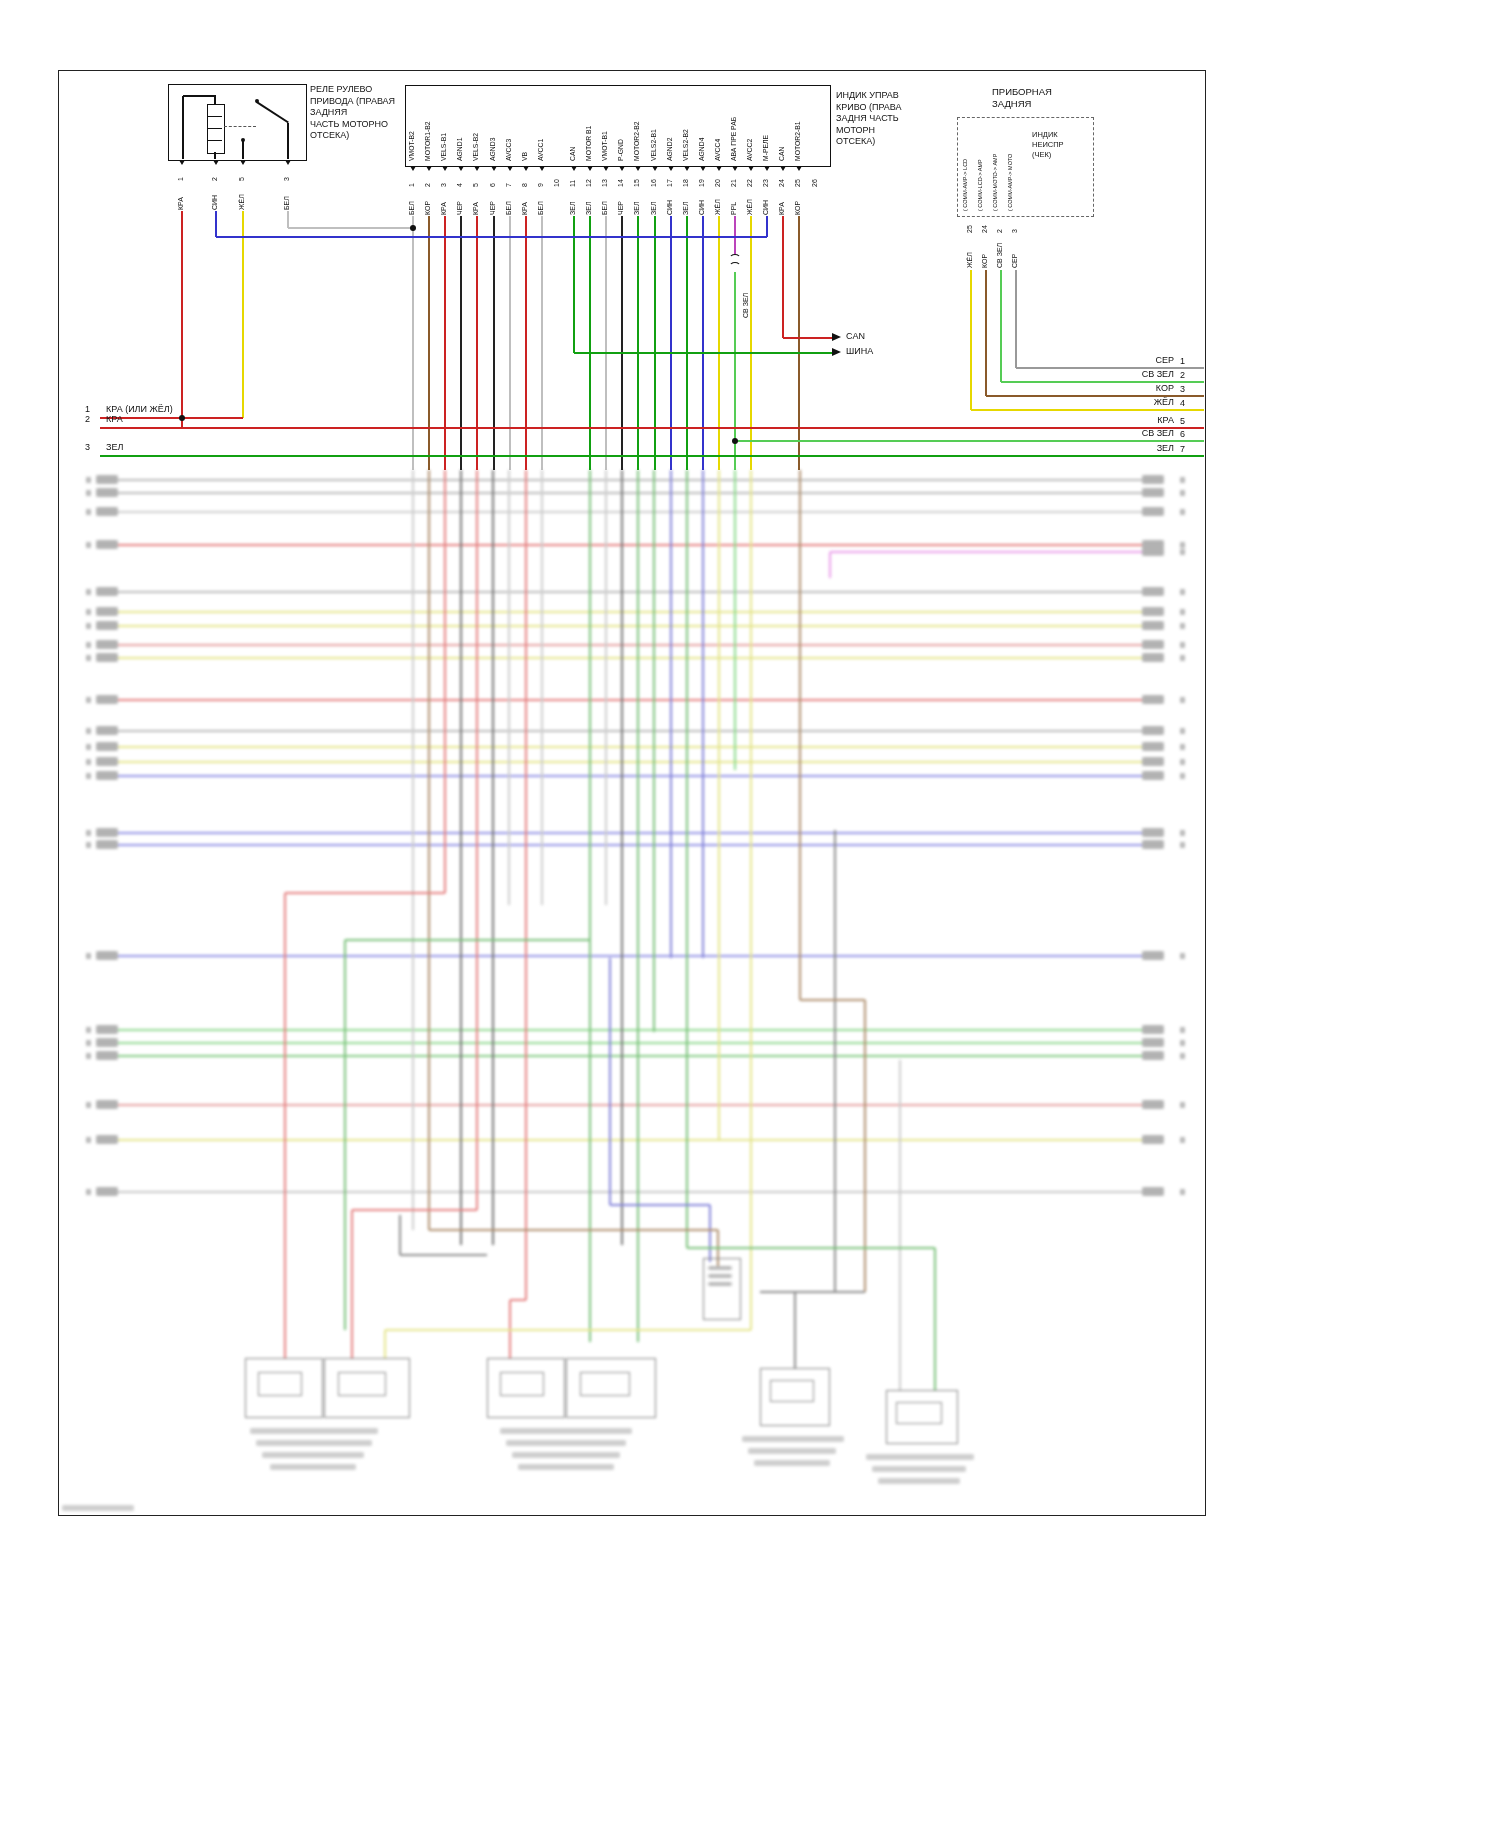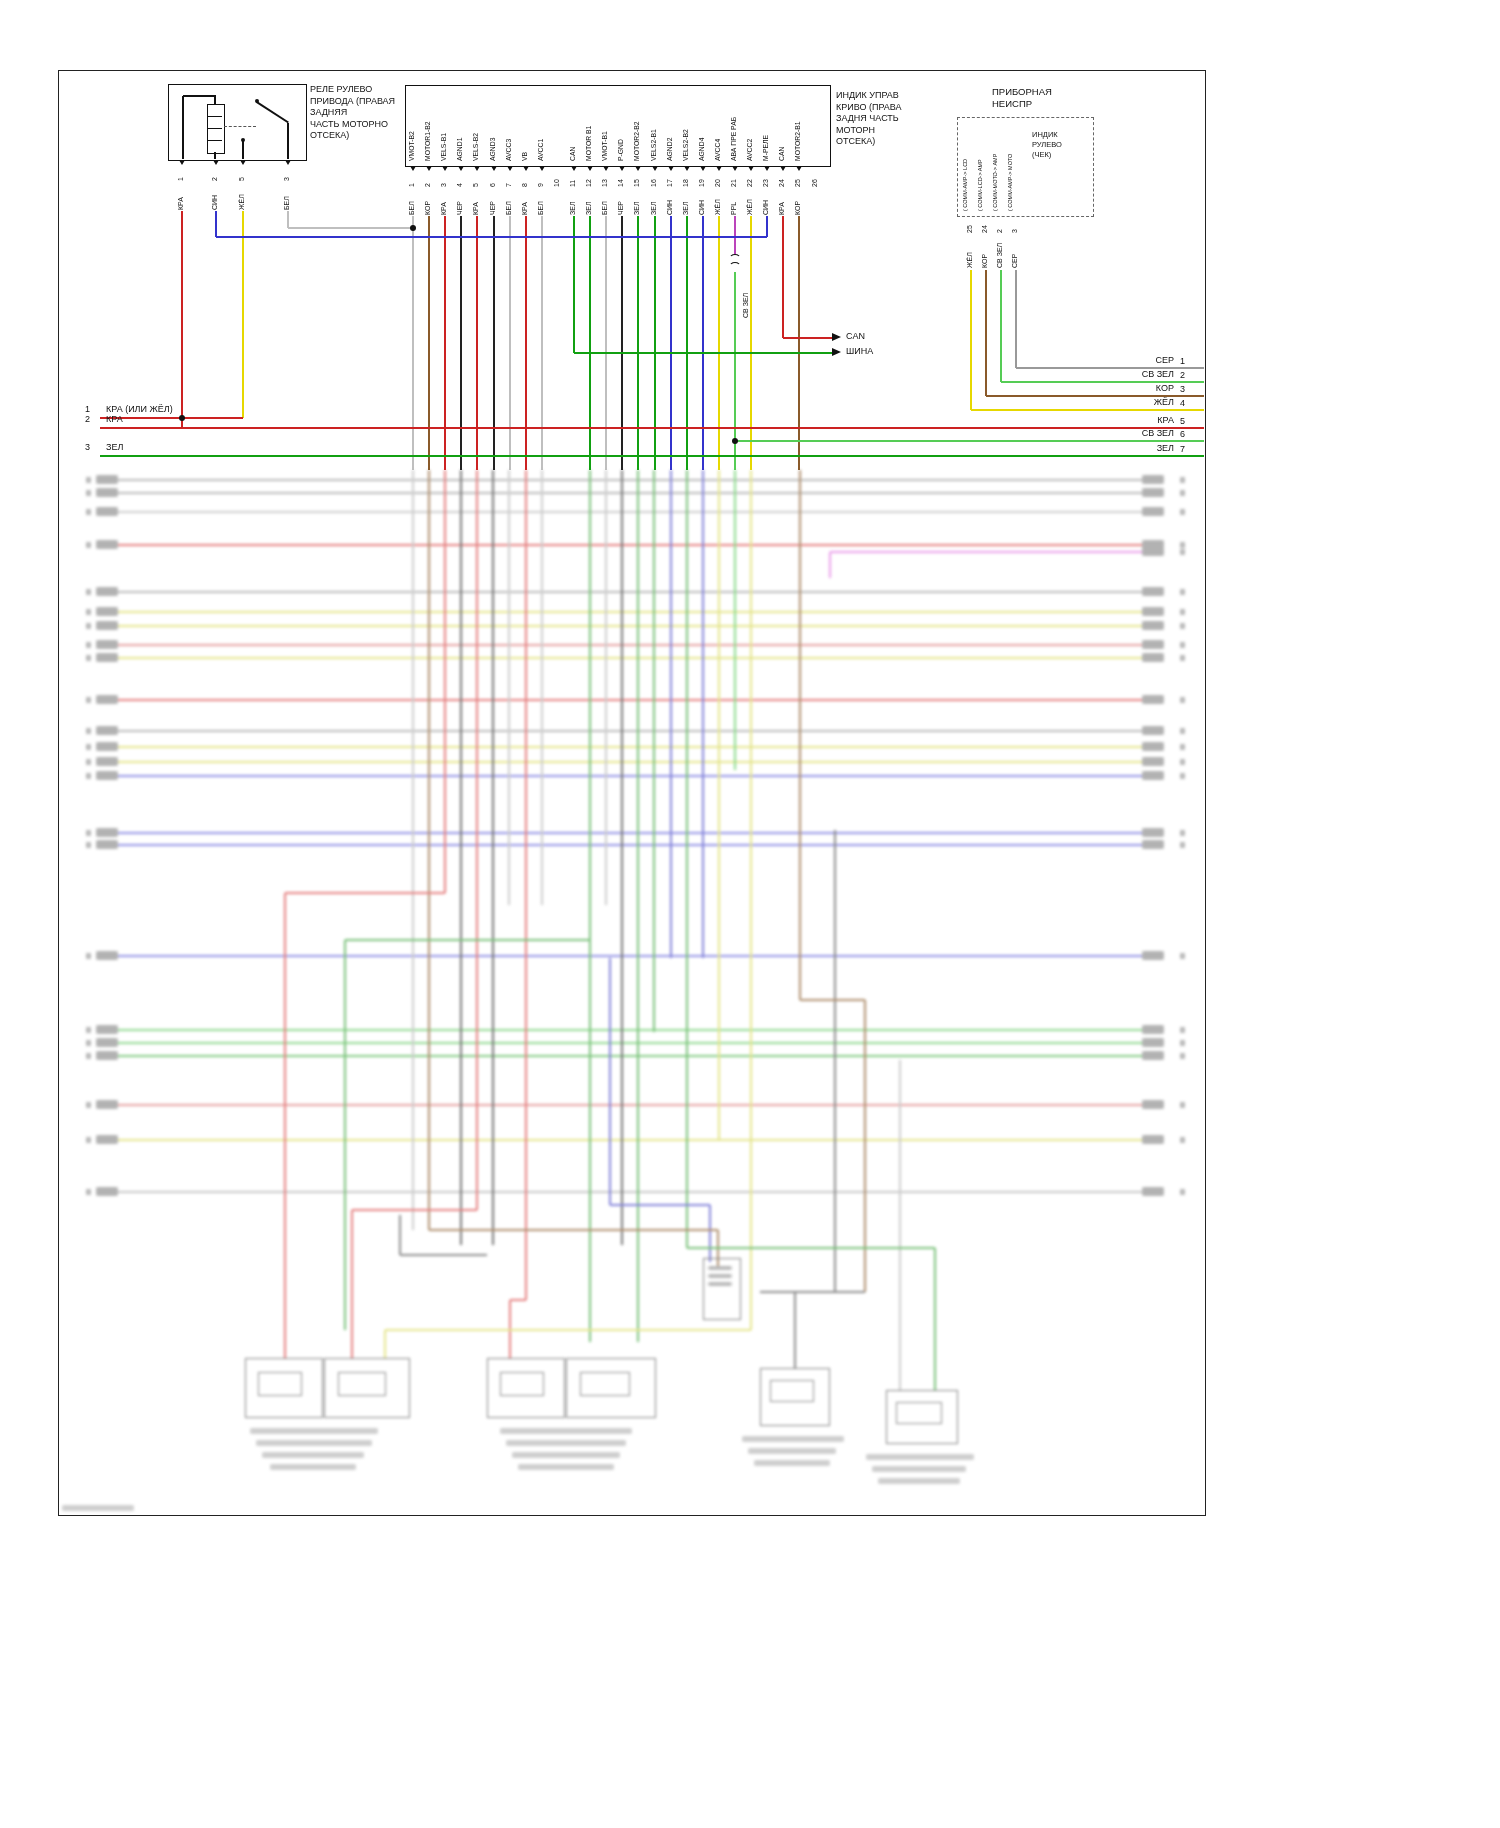"ПРИБОРНАЯ" div.lbl { text: НЕИСПР -> ЗАДНЯЯ }
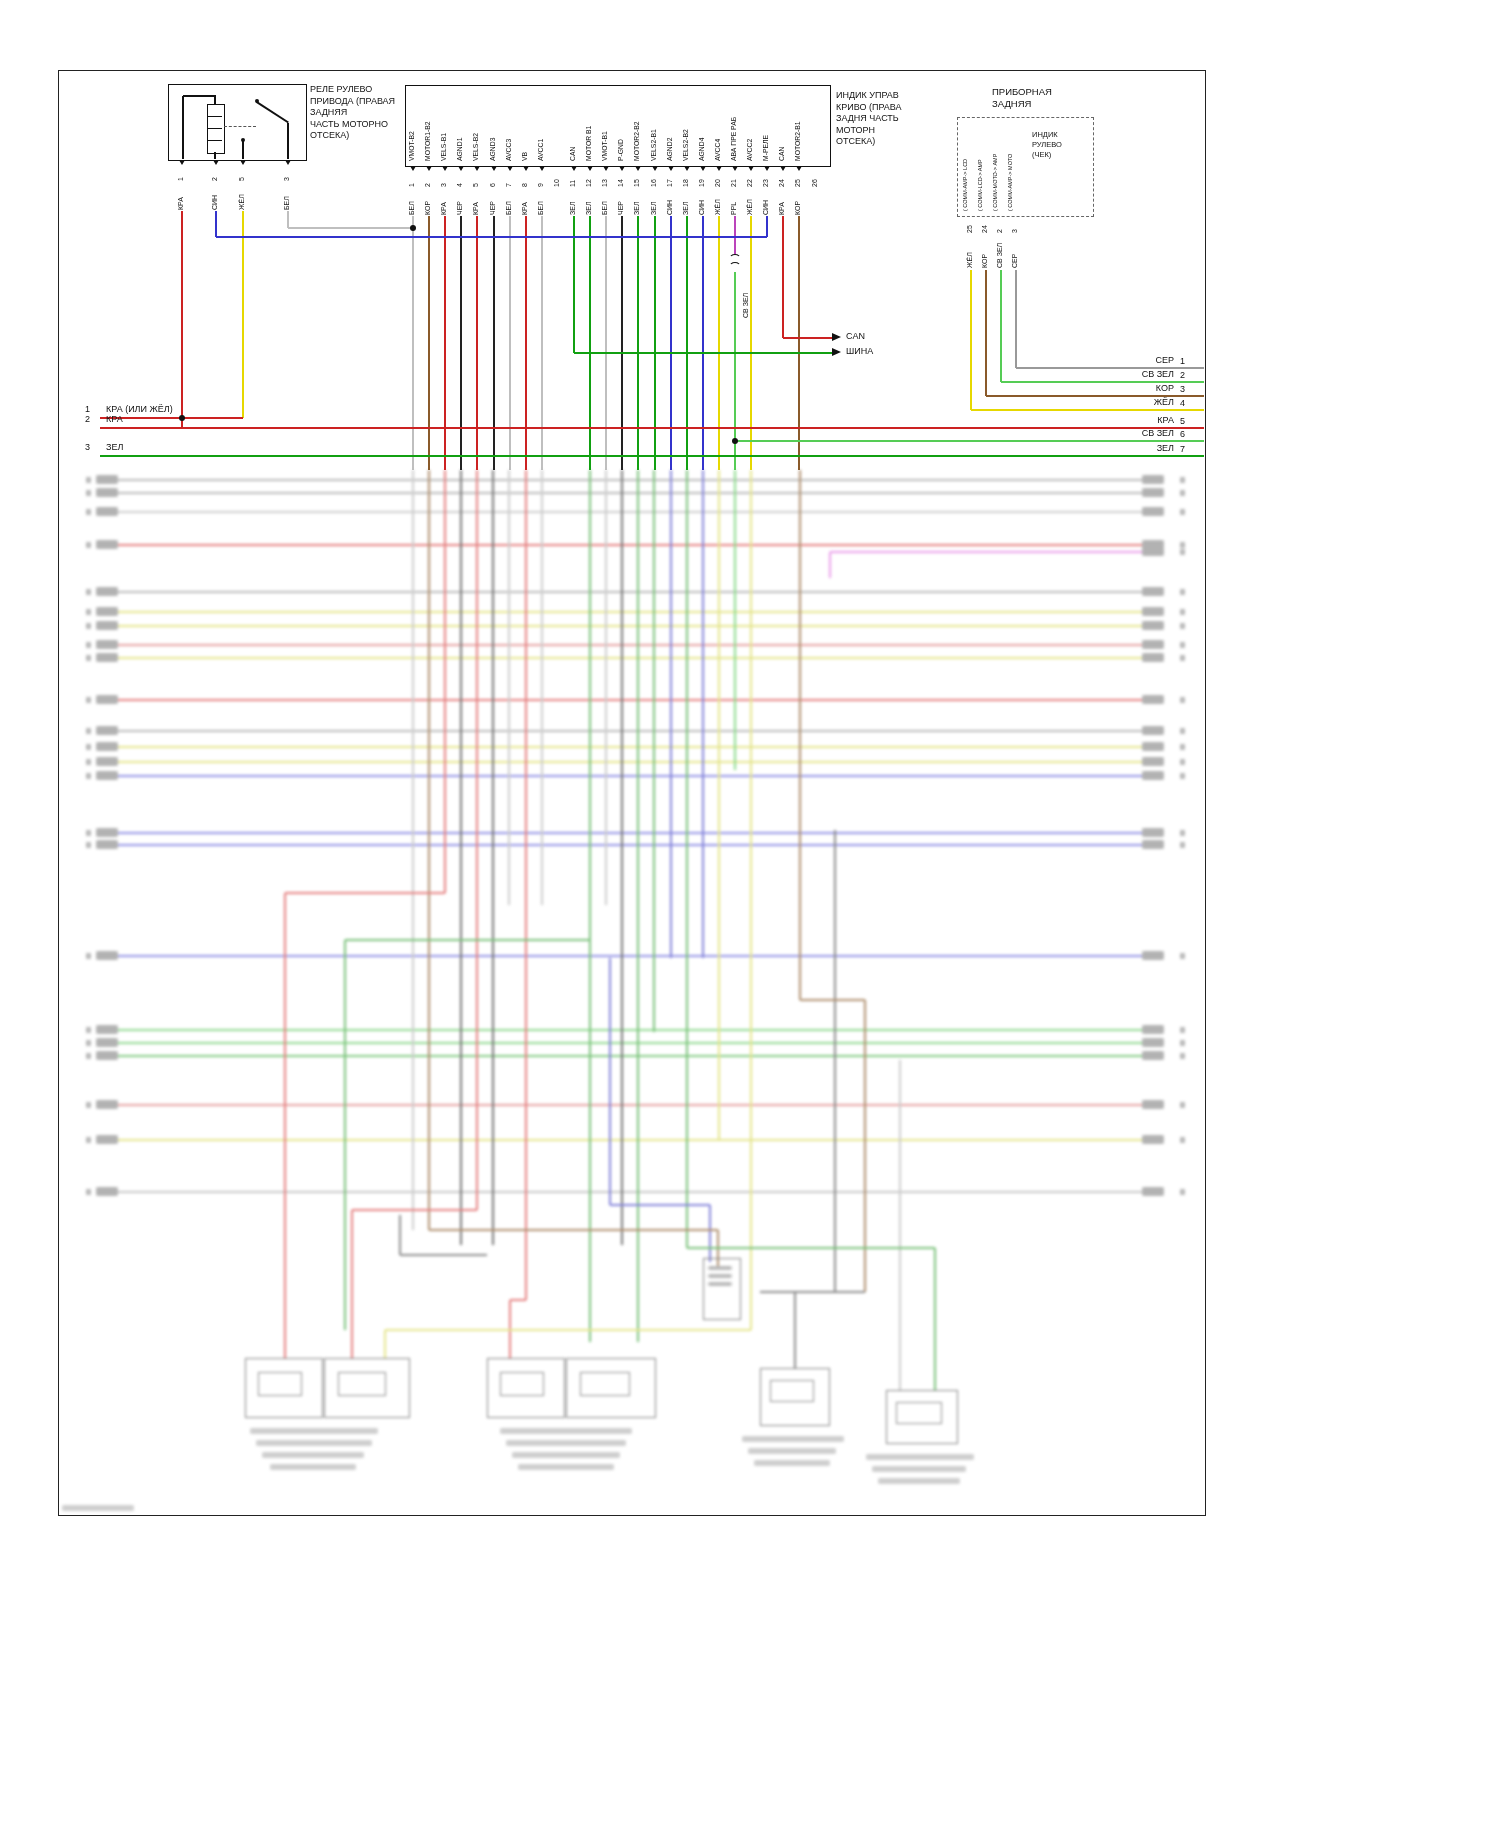"ИНДИК" div.lbl { text: РУЛЕВО -> НЕИСПР }
